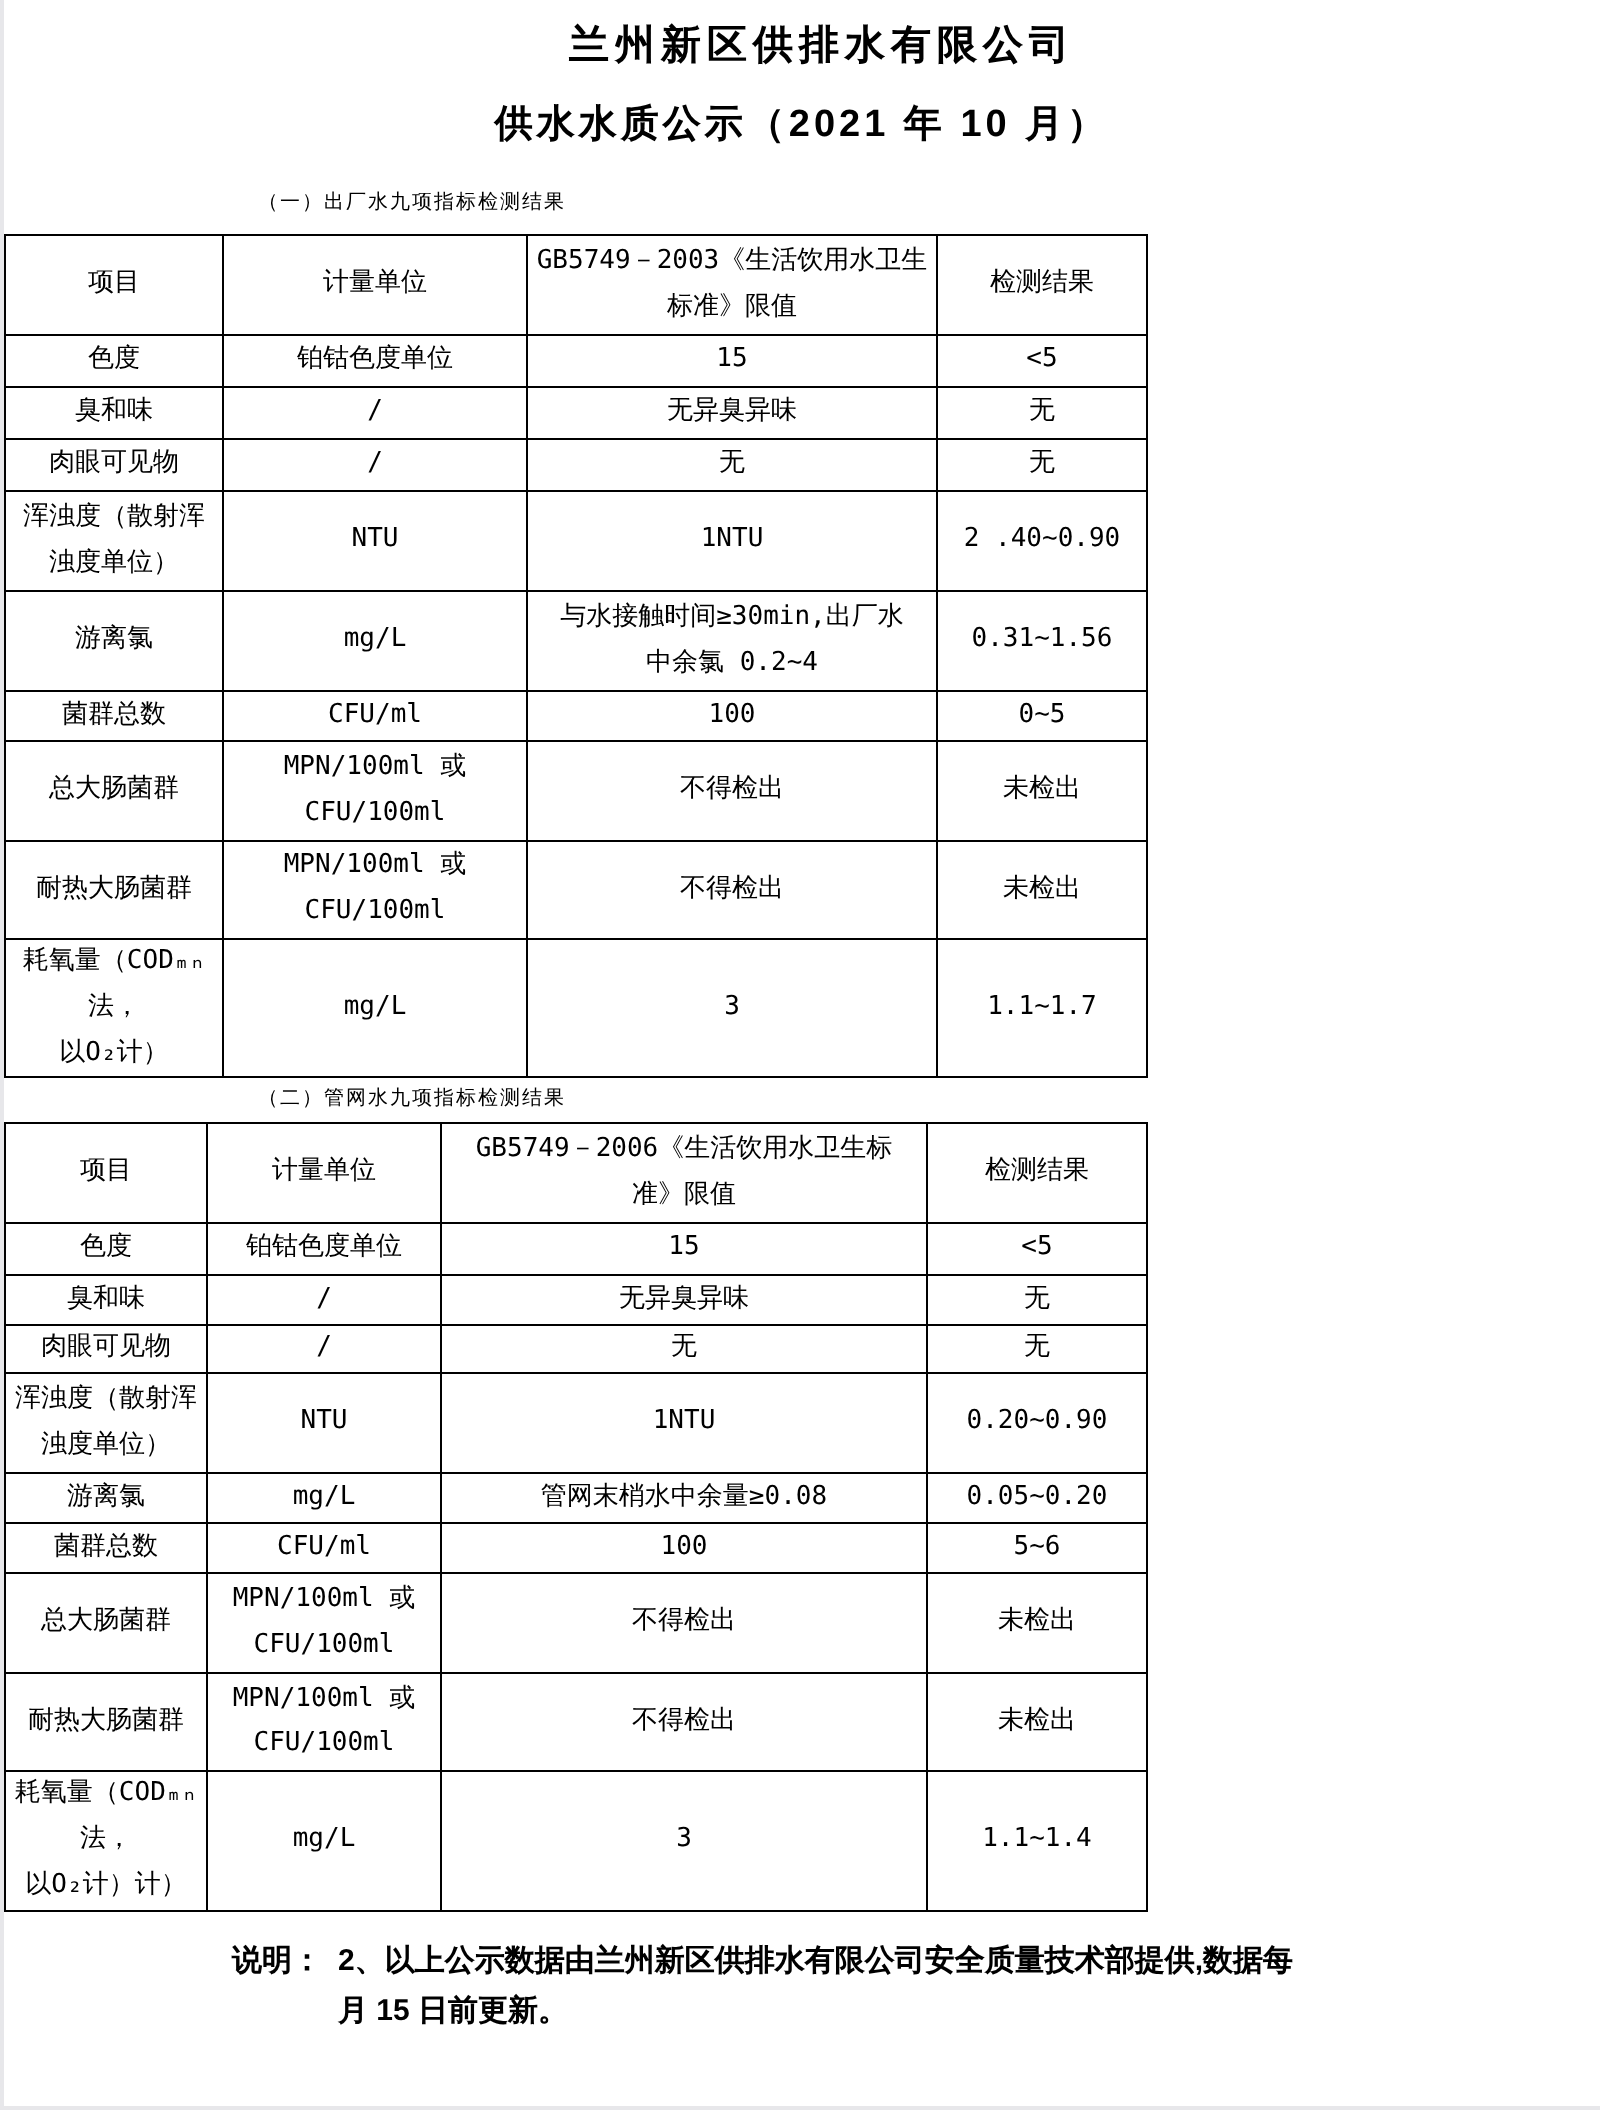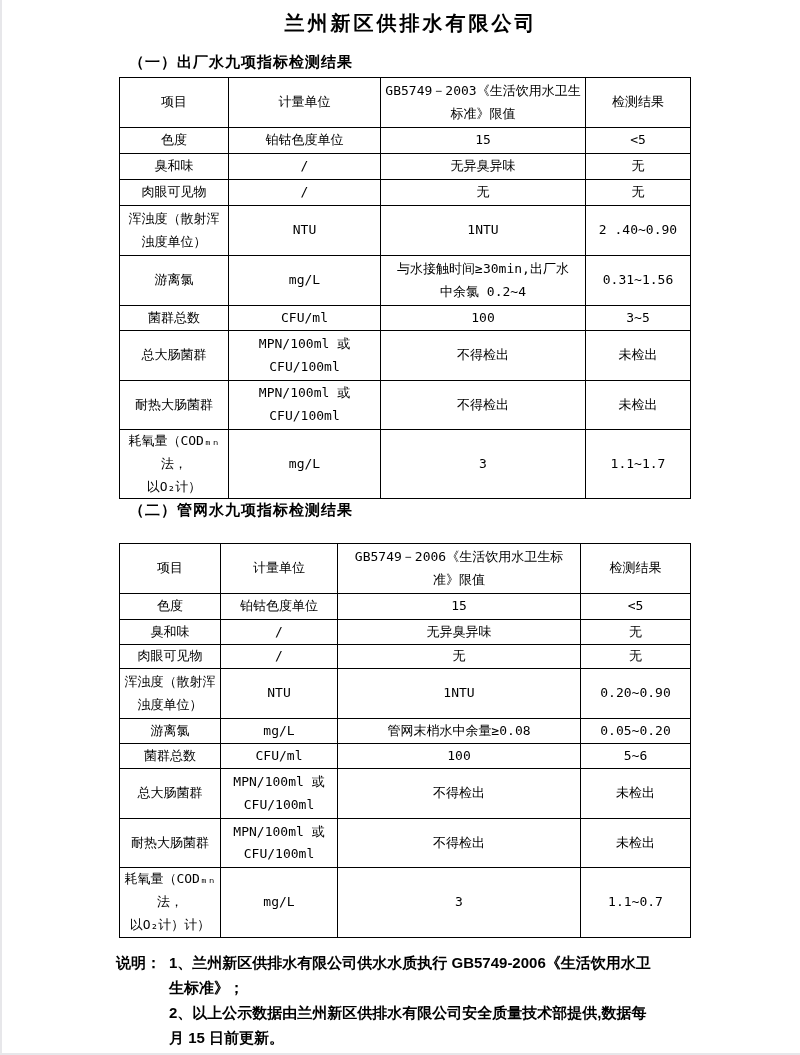"供水水质公示（2021 年 10 月）" div.title-sub { html: none -> <div>供水水质公示（2021 年 10 月）</div> }
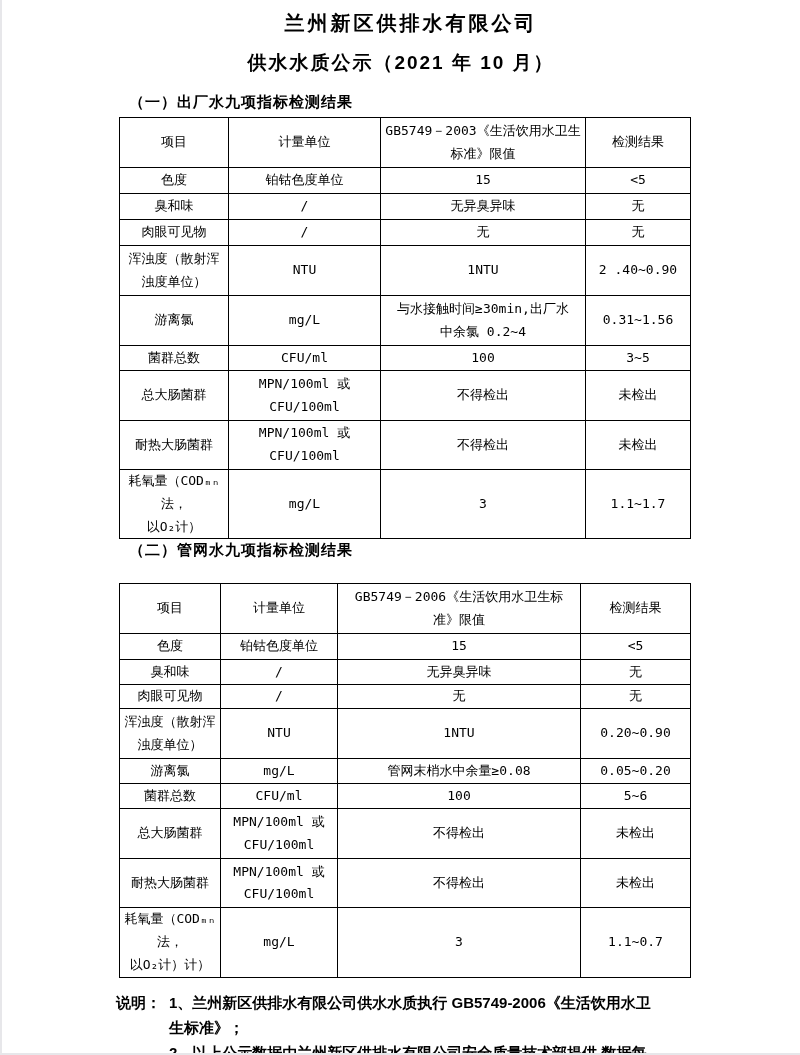"（一）出厂水九项指标检测结果" .section-heading { font-size: 15px -> 10px; font-weight: bold -> normal }
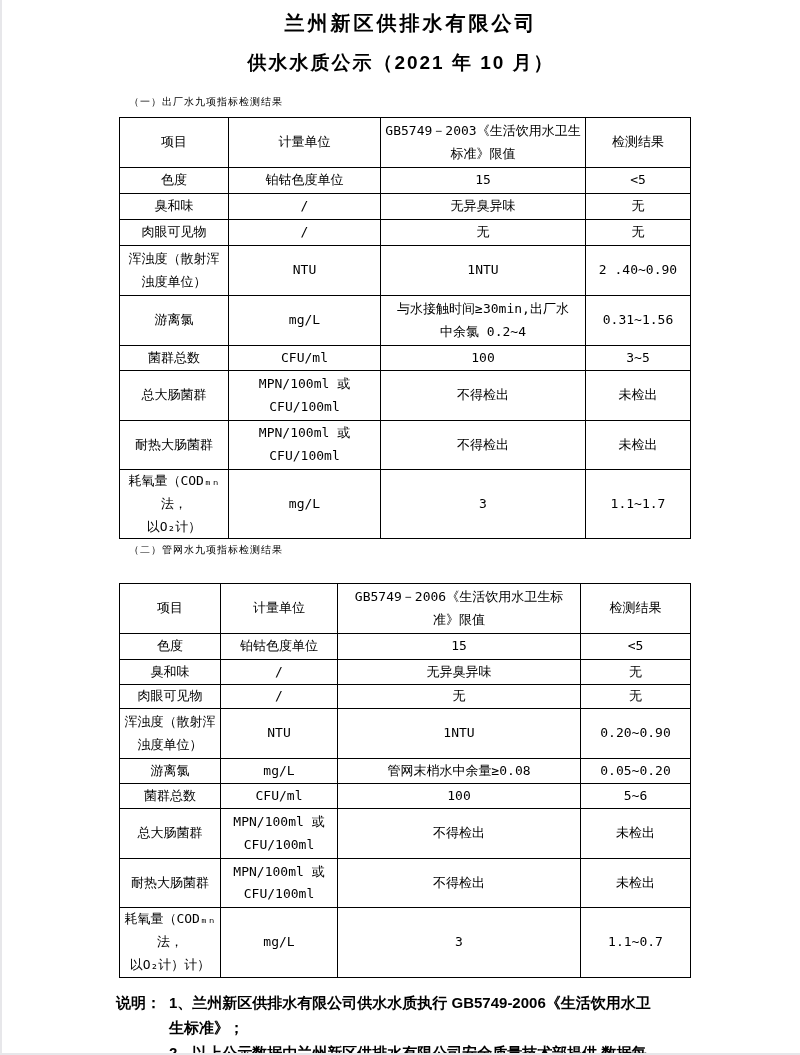"项目" table.wq { margin-left: 117px -> none }
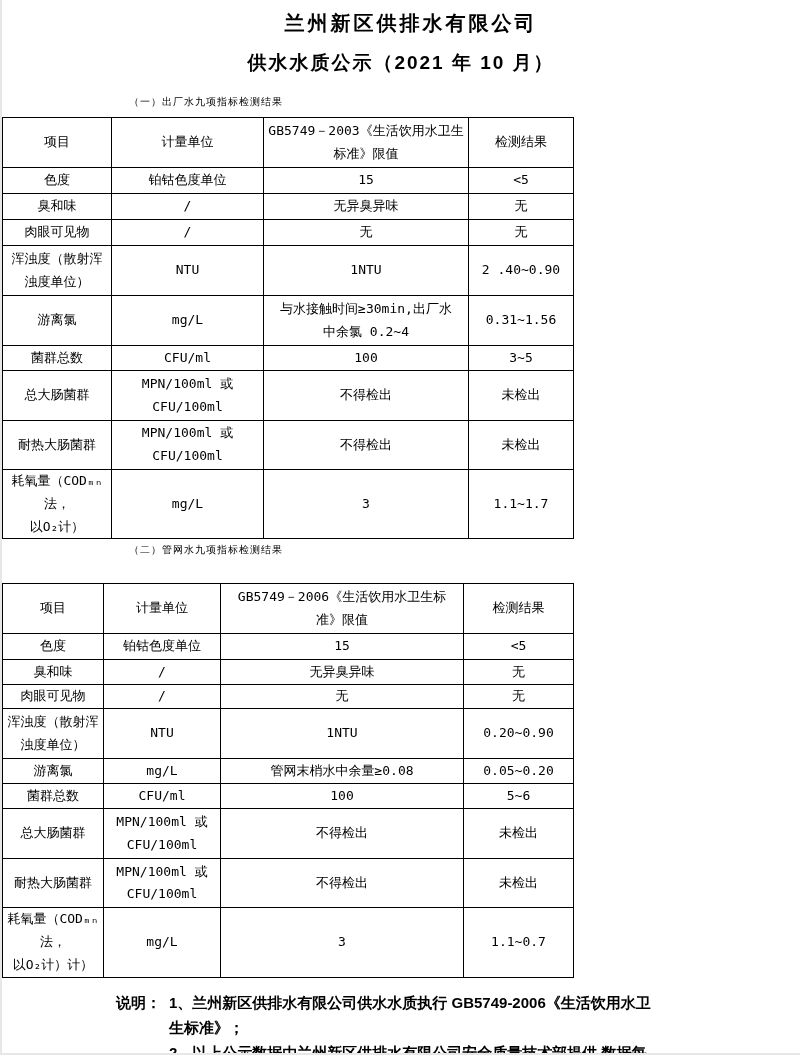"3~5" td { text: 3 -> 0 }
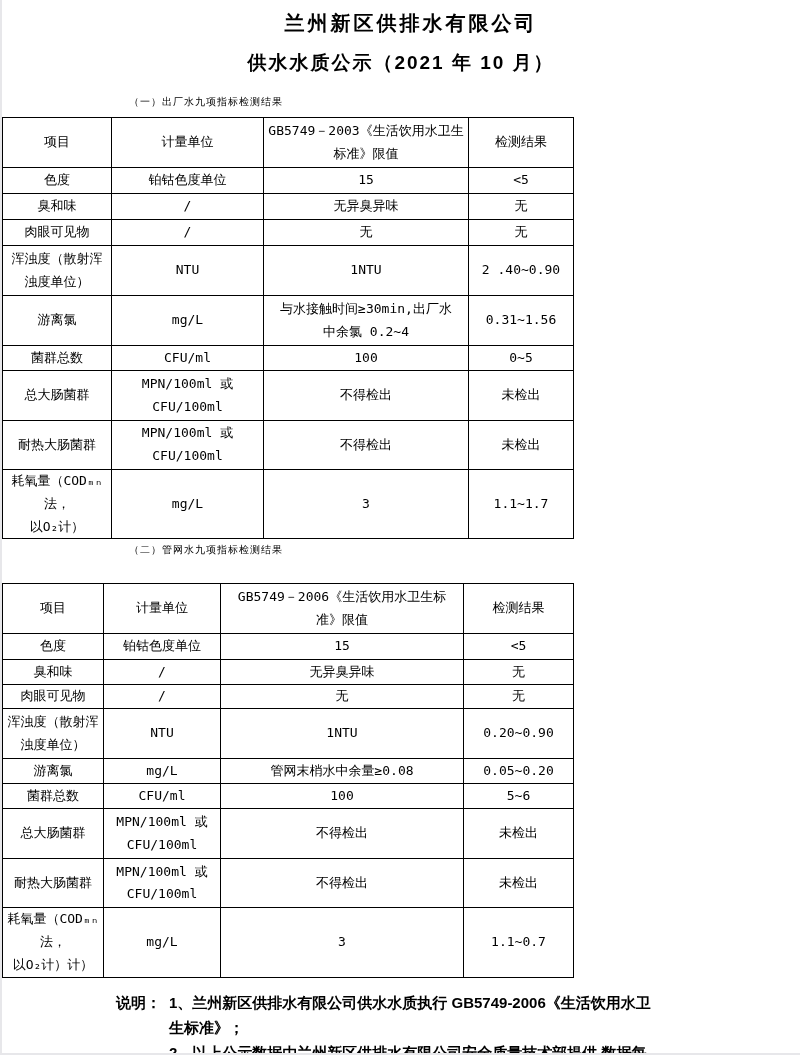"（二）管网水九项指标检测结果" .section-heading.second { margin-bottom: 24px -> 2px }
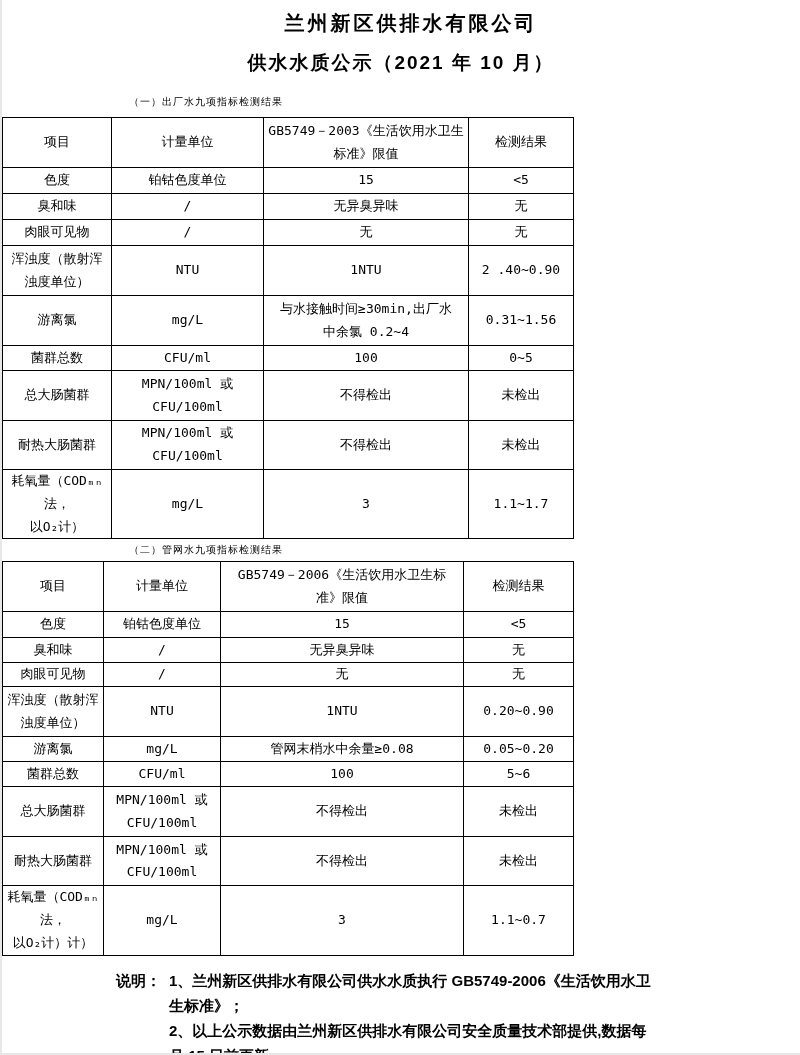"1.1~0.7" td { text: 0.7 -> 1.4 }
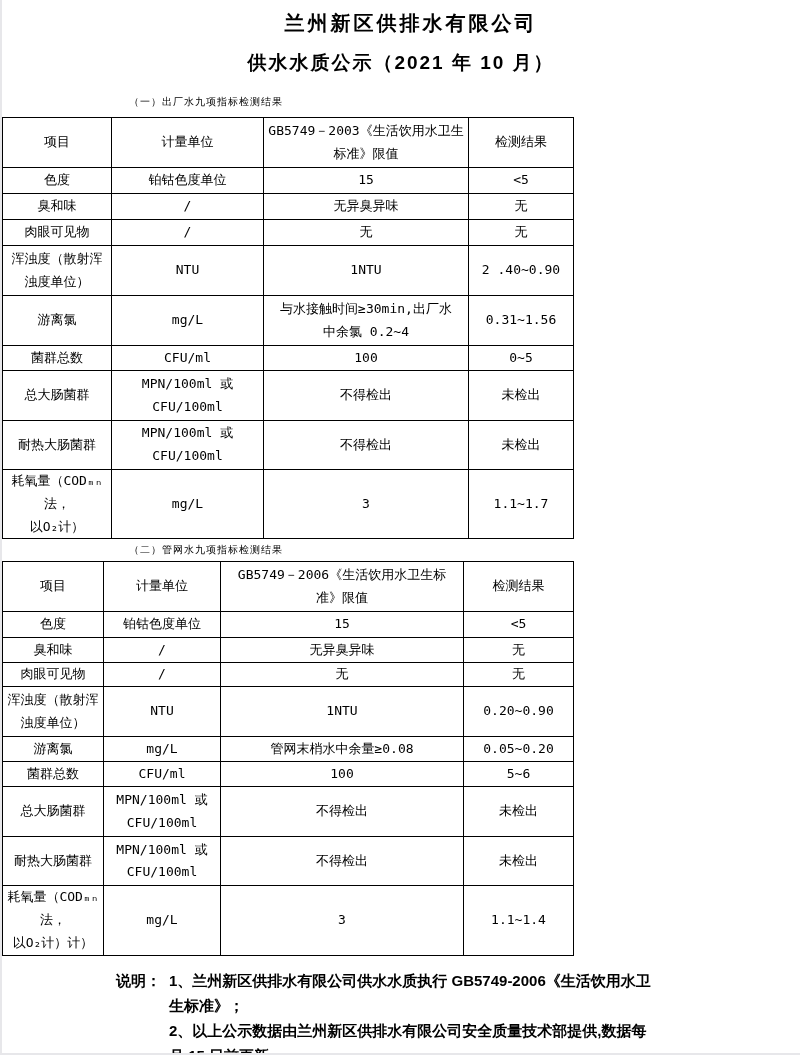"1、兰州新区供排水有限公司供水水质执行 GB5749-2006《生活饮用水卫" div.note-item { html: <div>1、兰州新区供排水有限公司供水水质执行 GB5749-2006《生活饮用水卫 生标准》；</div> -> none }
